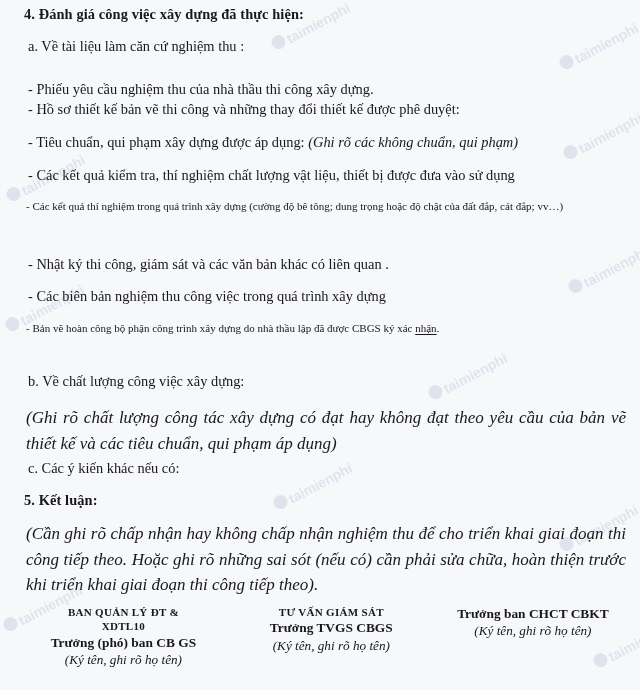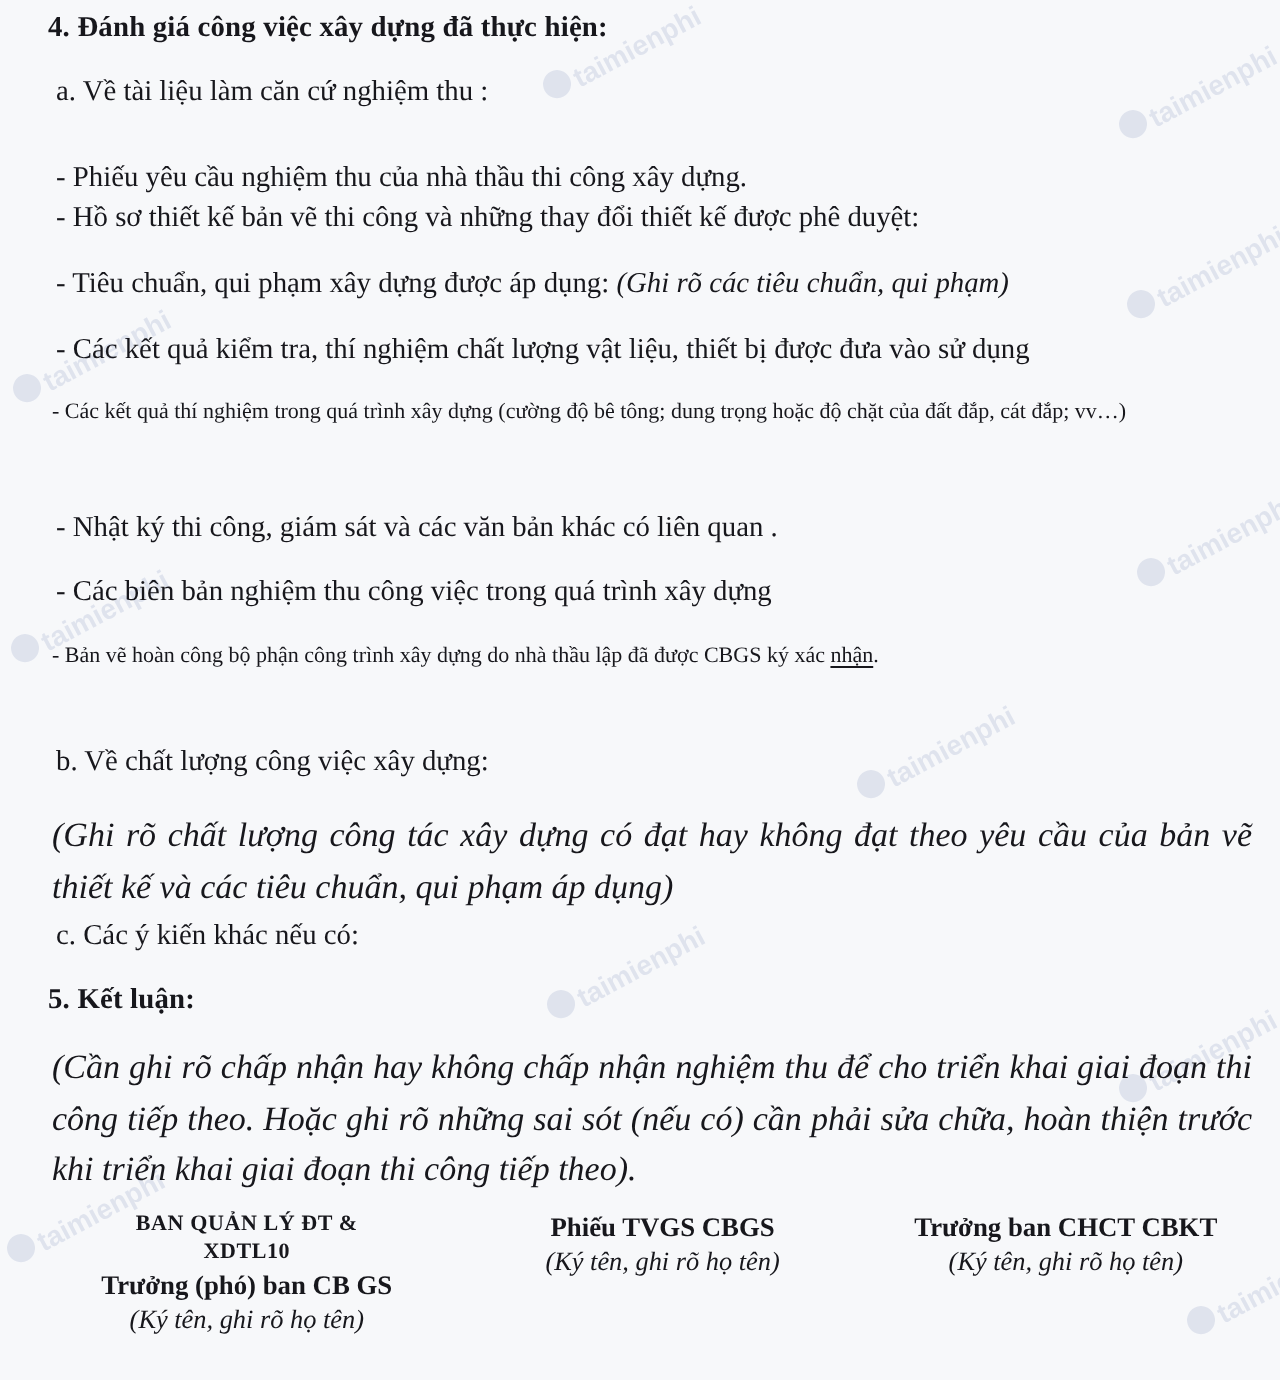"(Ghi rõ các tiêu chuẩn," span.italic { text: tiêu -> không }
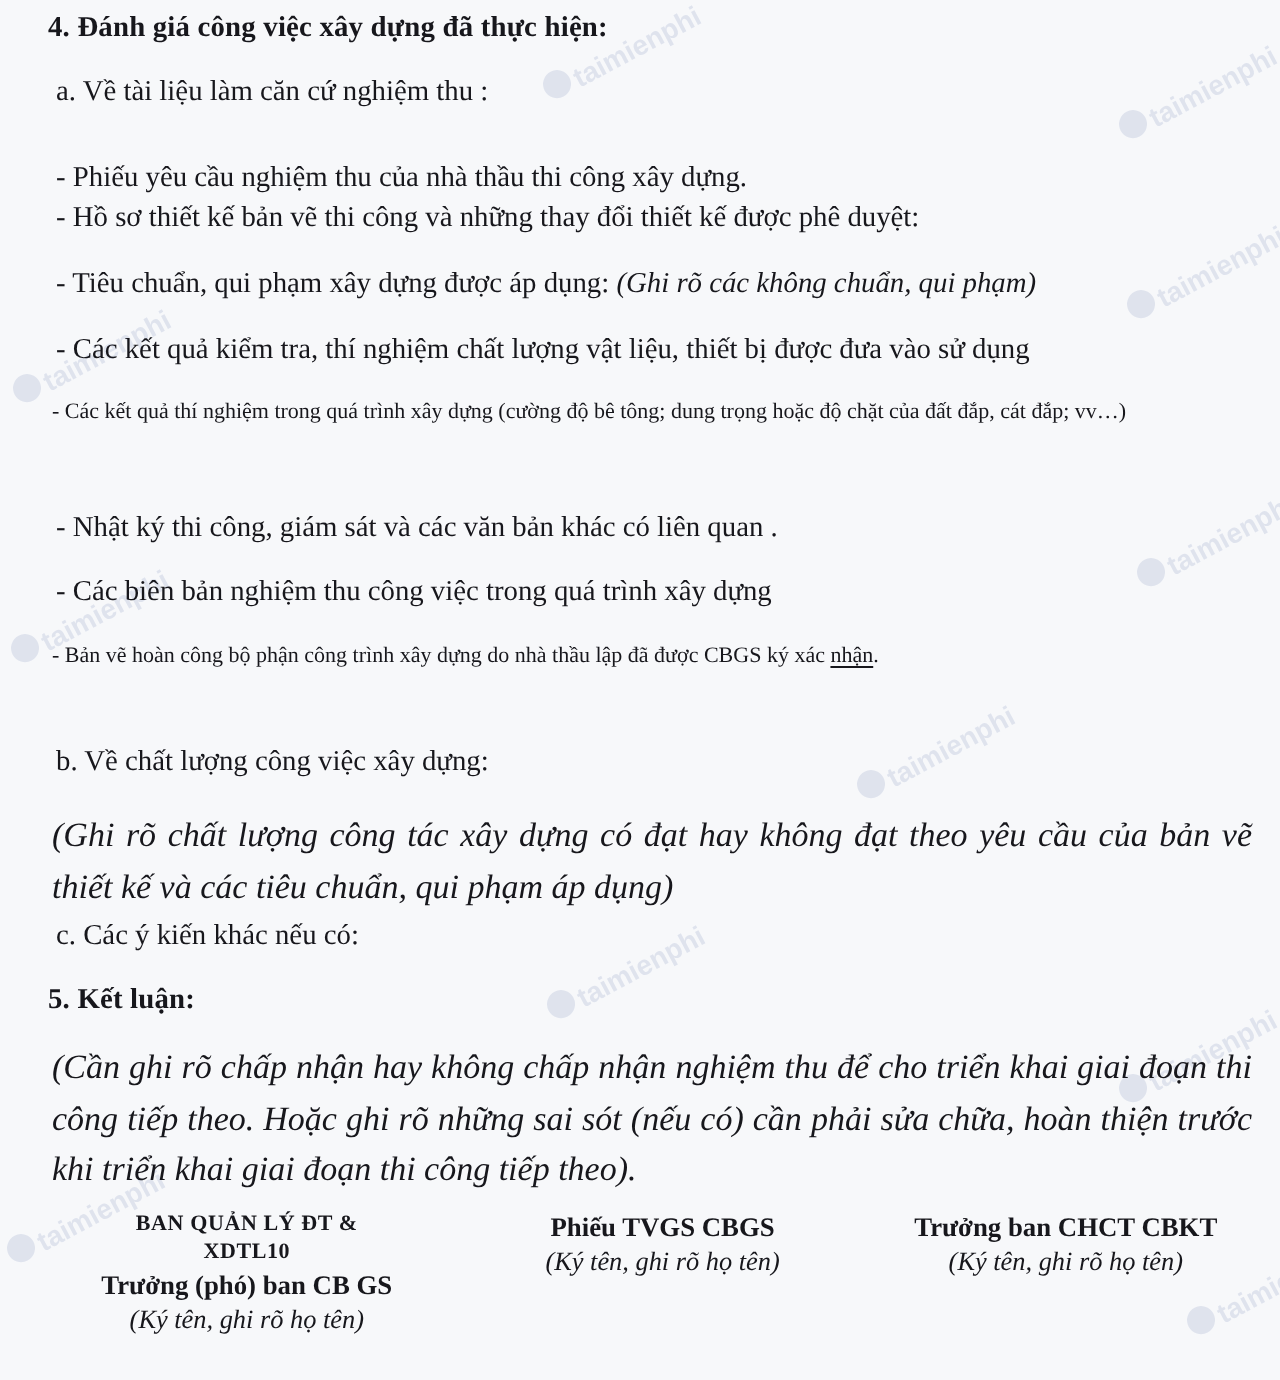"TƯ VẤN GIÁM SÁT" div.sig-org { html: none -> <div>TƯ VẤN GIÁM SÁT</div> }
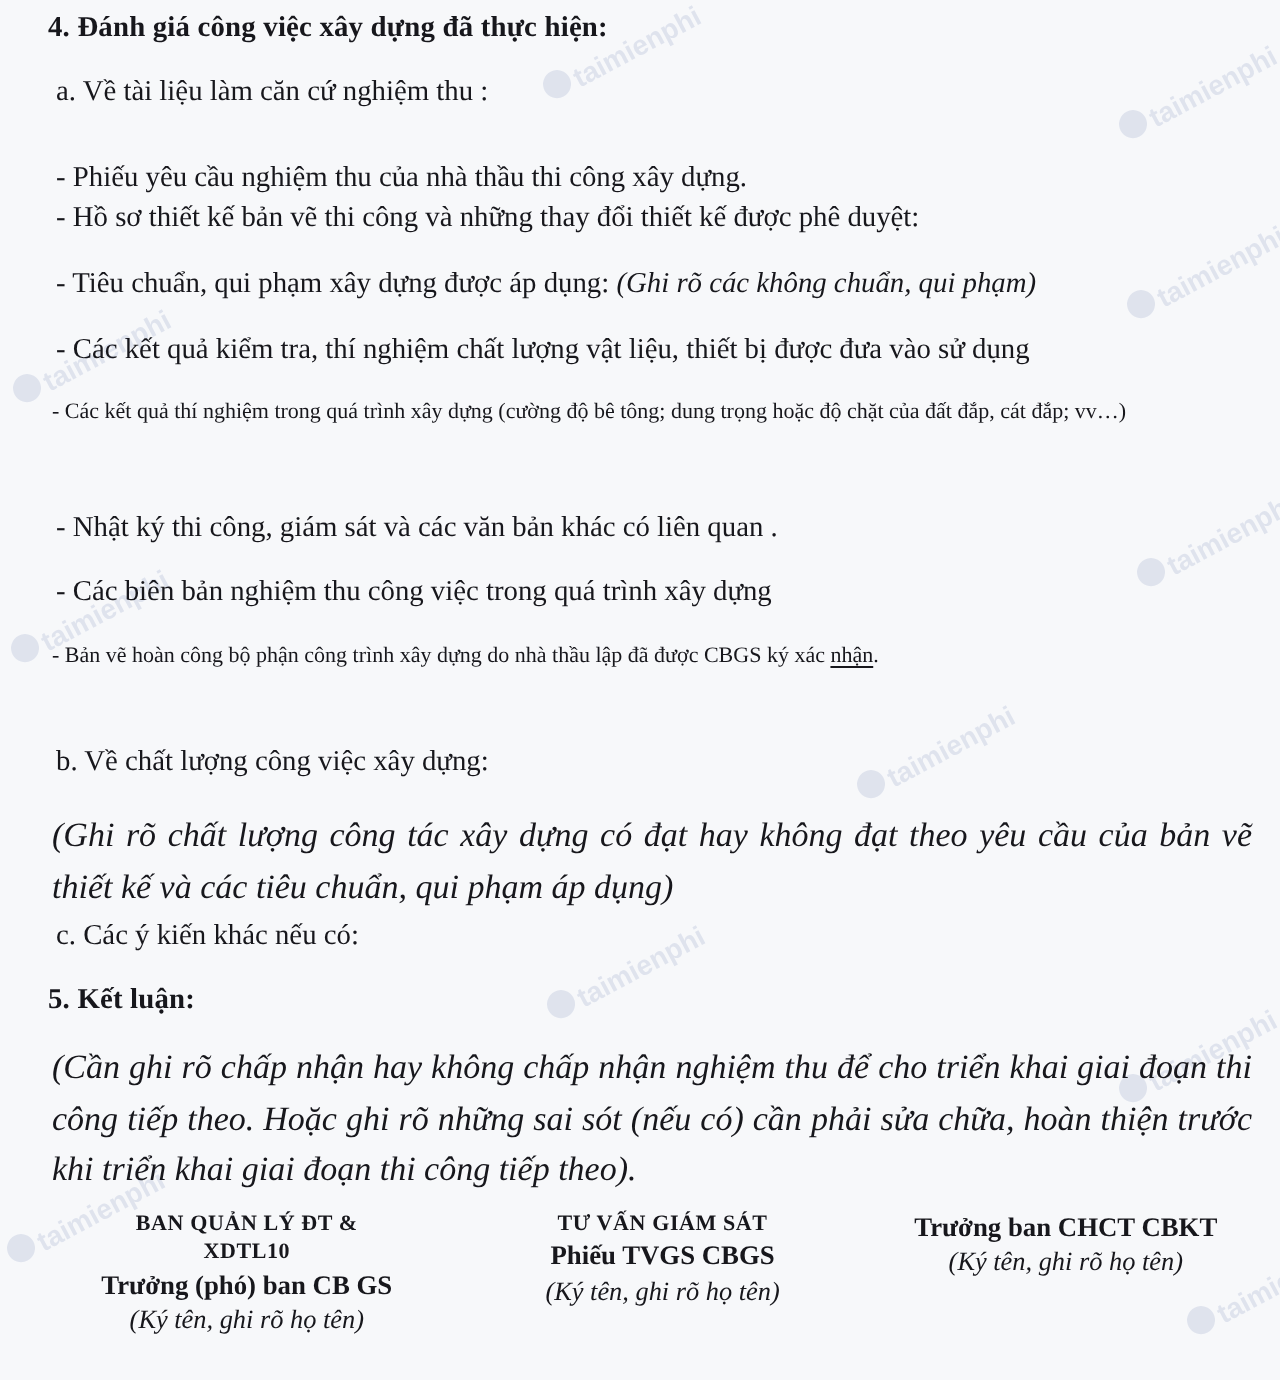"Phiếu TVGS CBGS" div.sig-role { text: Phiếu -> Trưởng }
